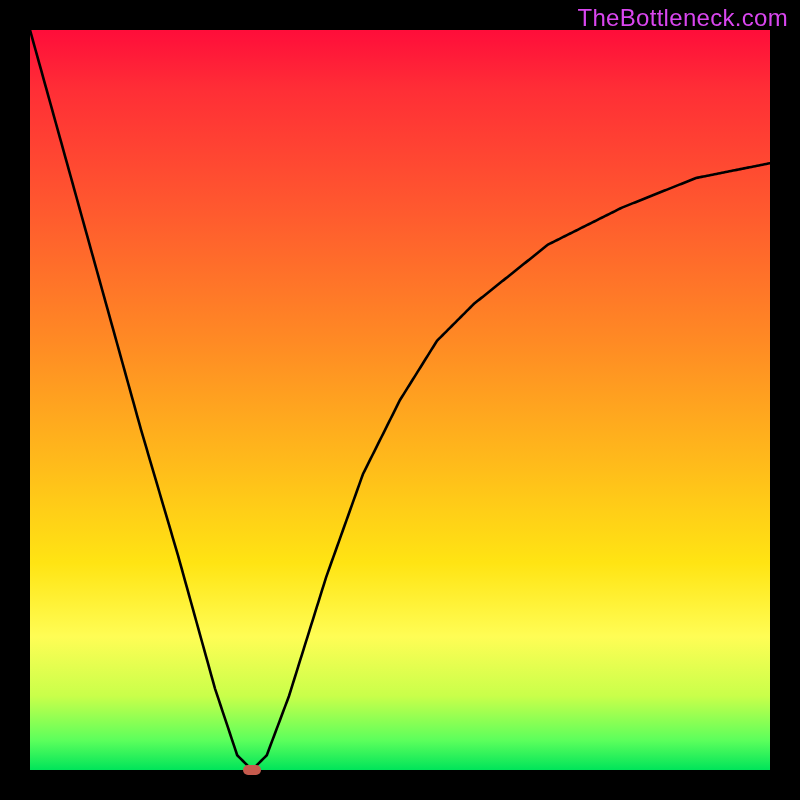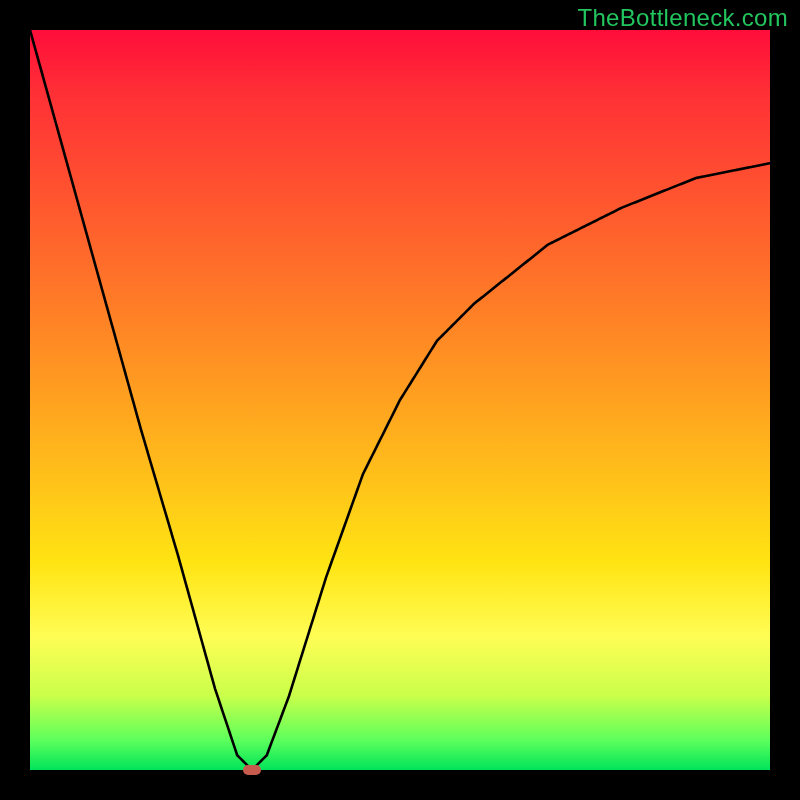"TheBottleneck.com" .watermark { color: #22c55e -> #d946ef }
